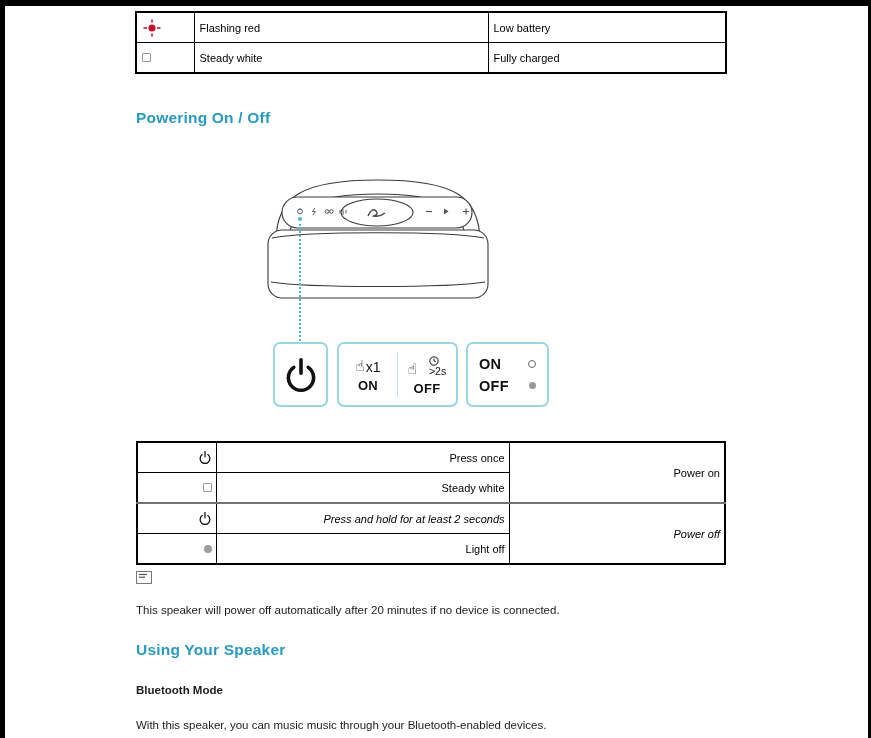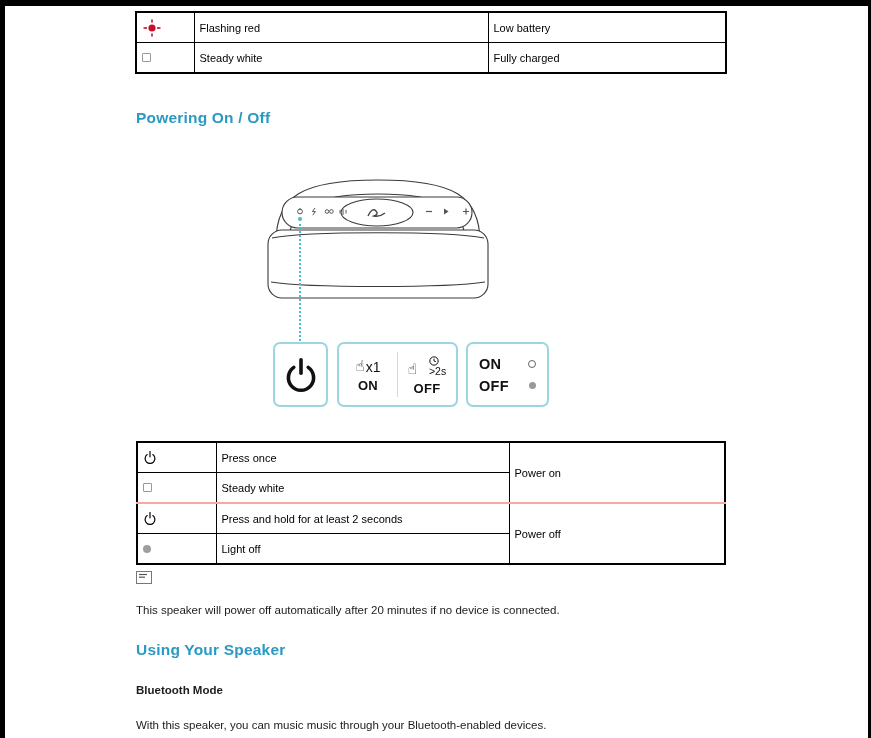"Press once" .power-table td { text-align: none -> right }
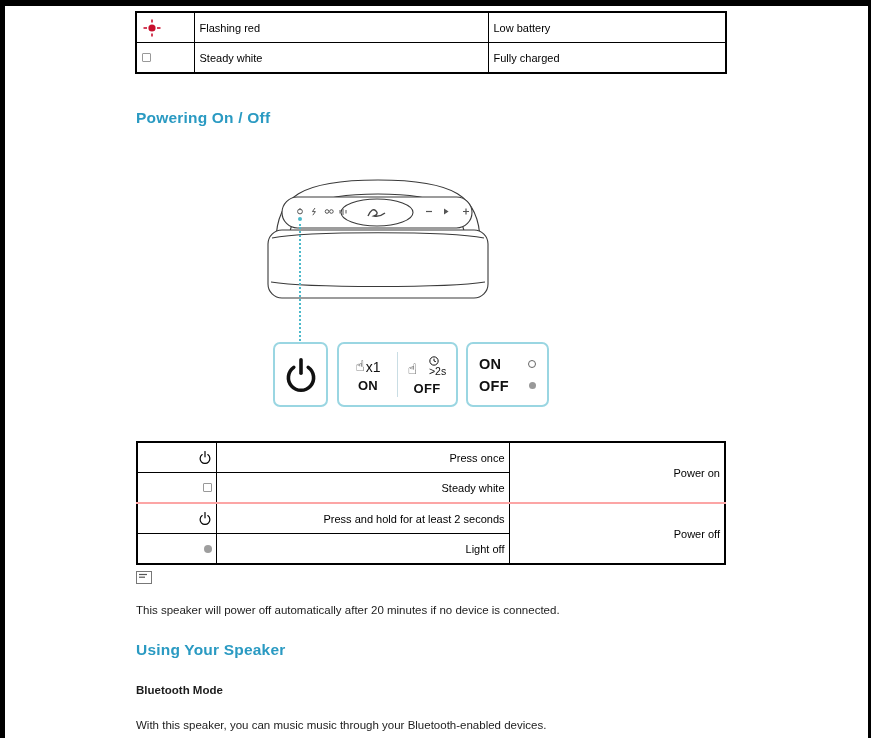"Press and hold for at" .power-table tr.sep td { border-top: 2px solid #fca5a5 -> 2px solid #737373; font-style: none -> italic }
